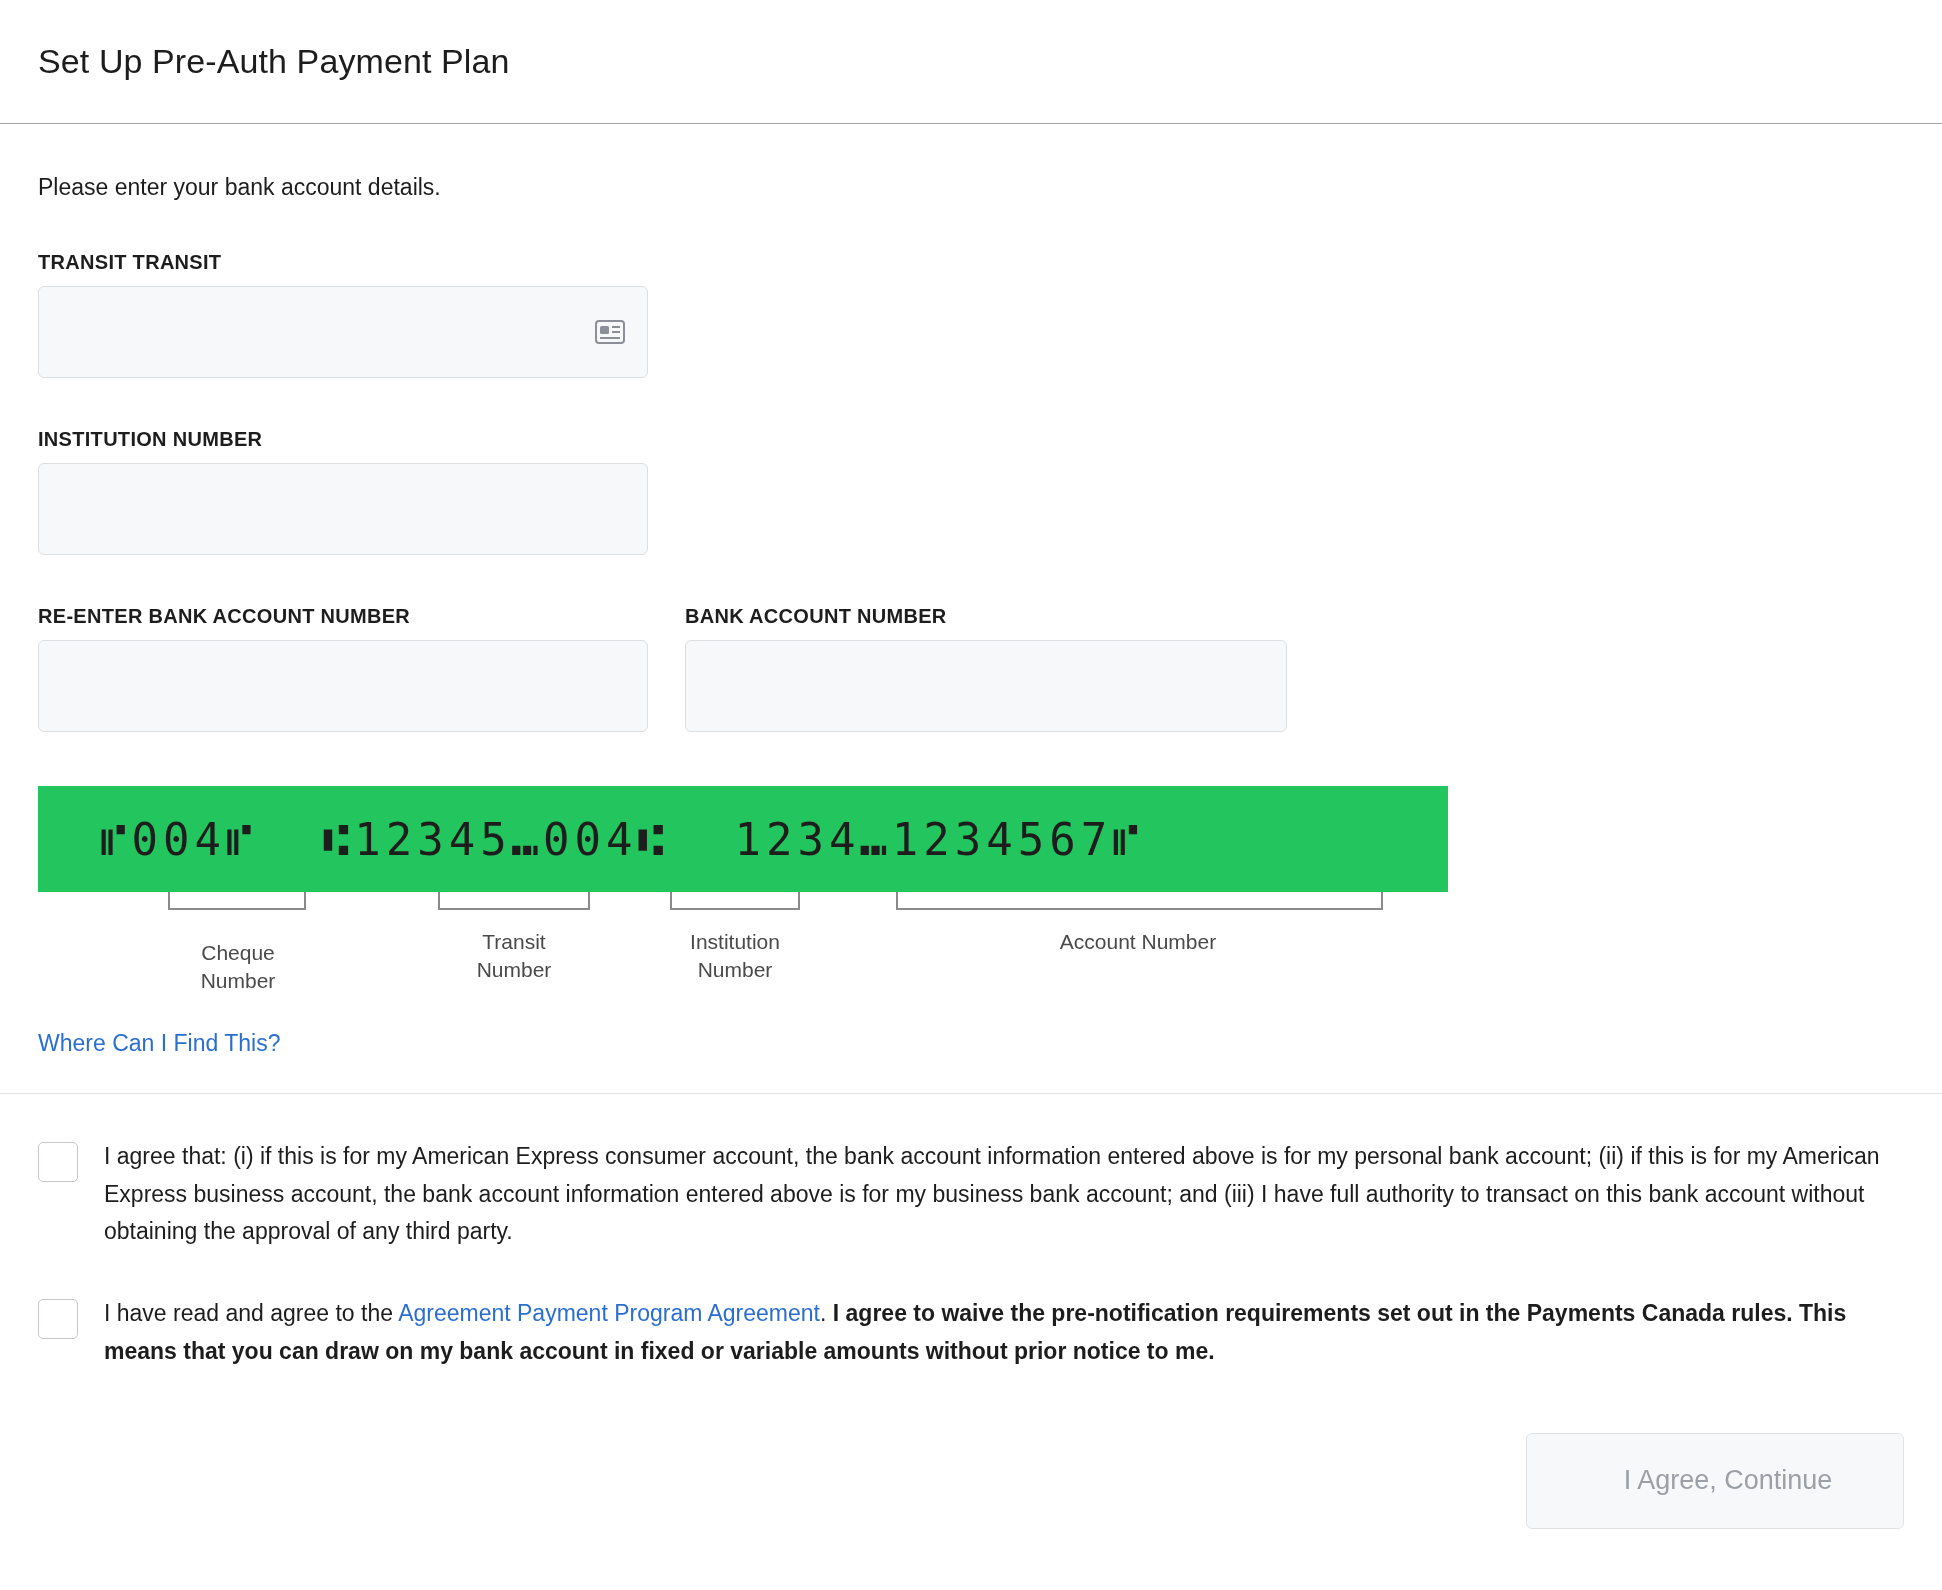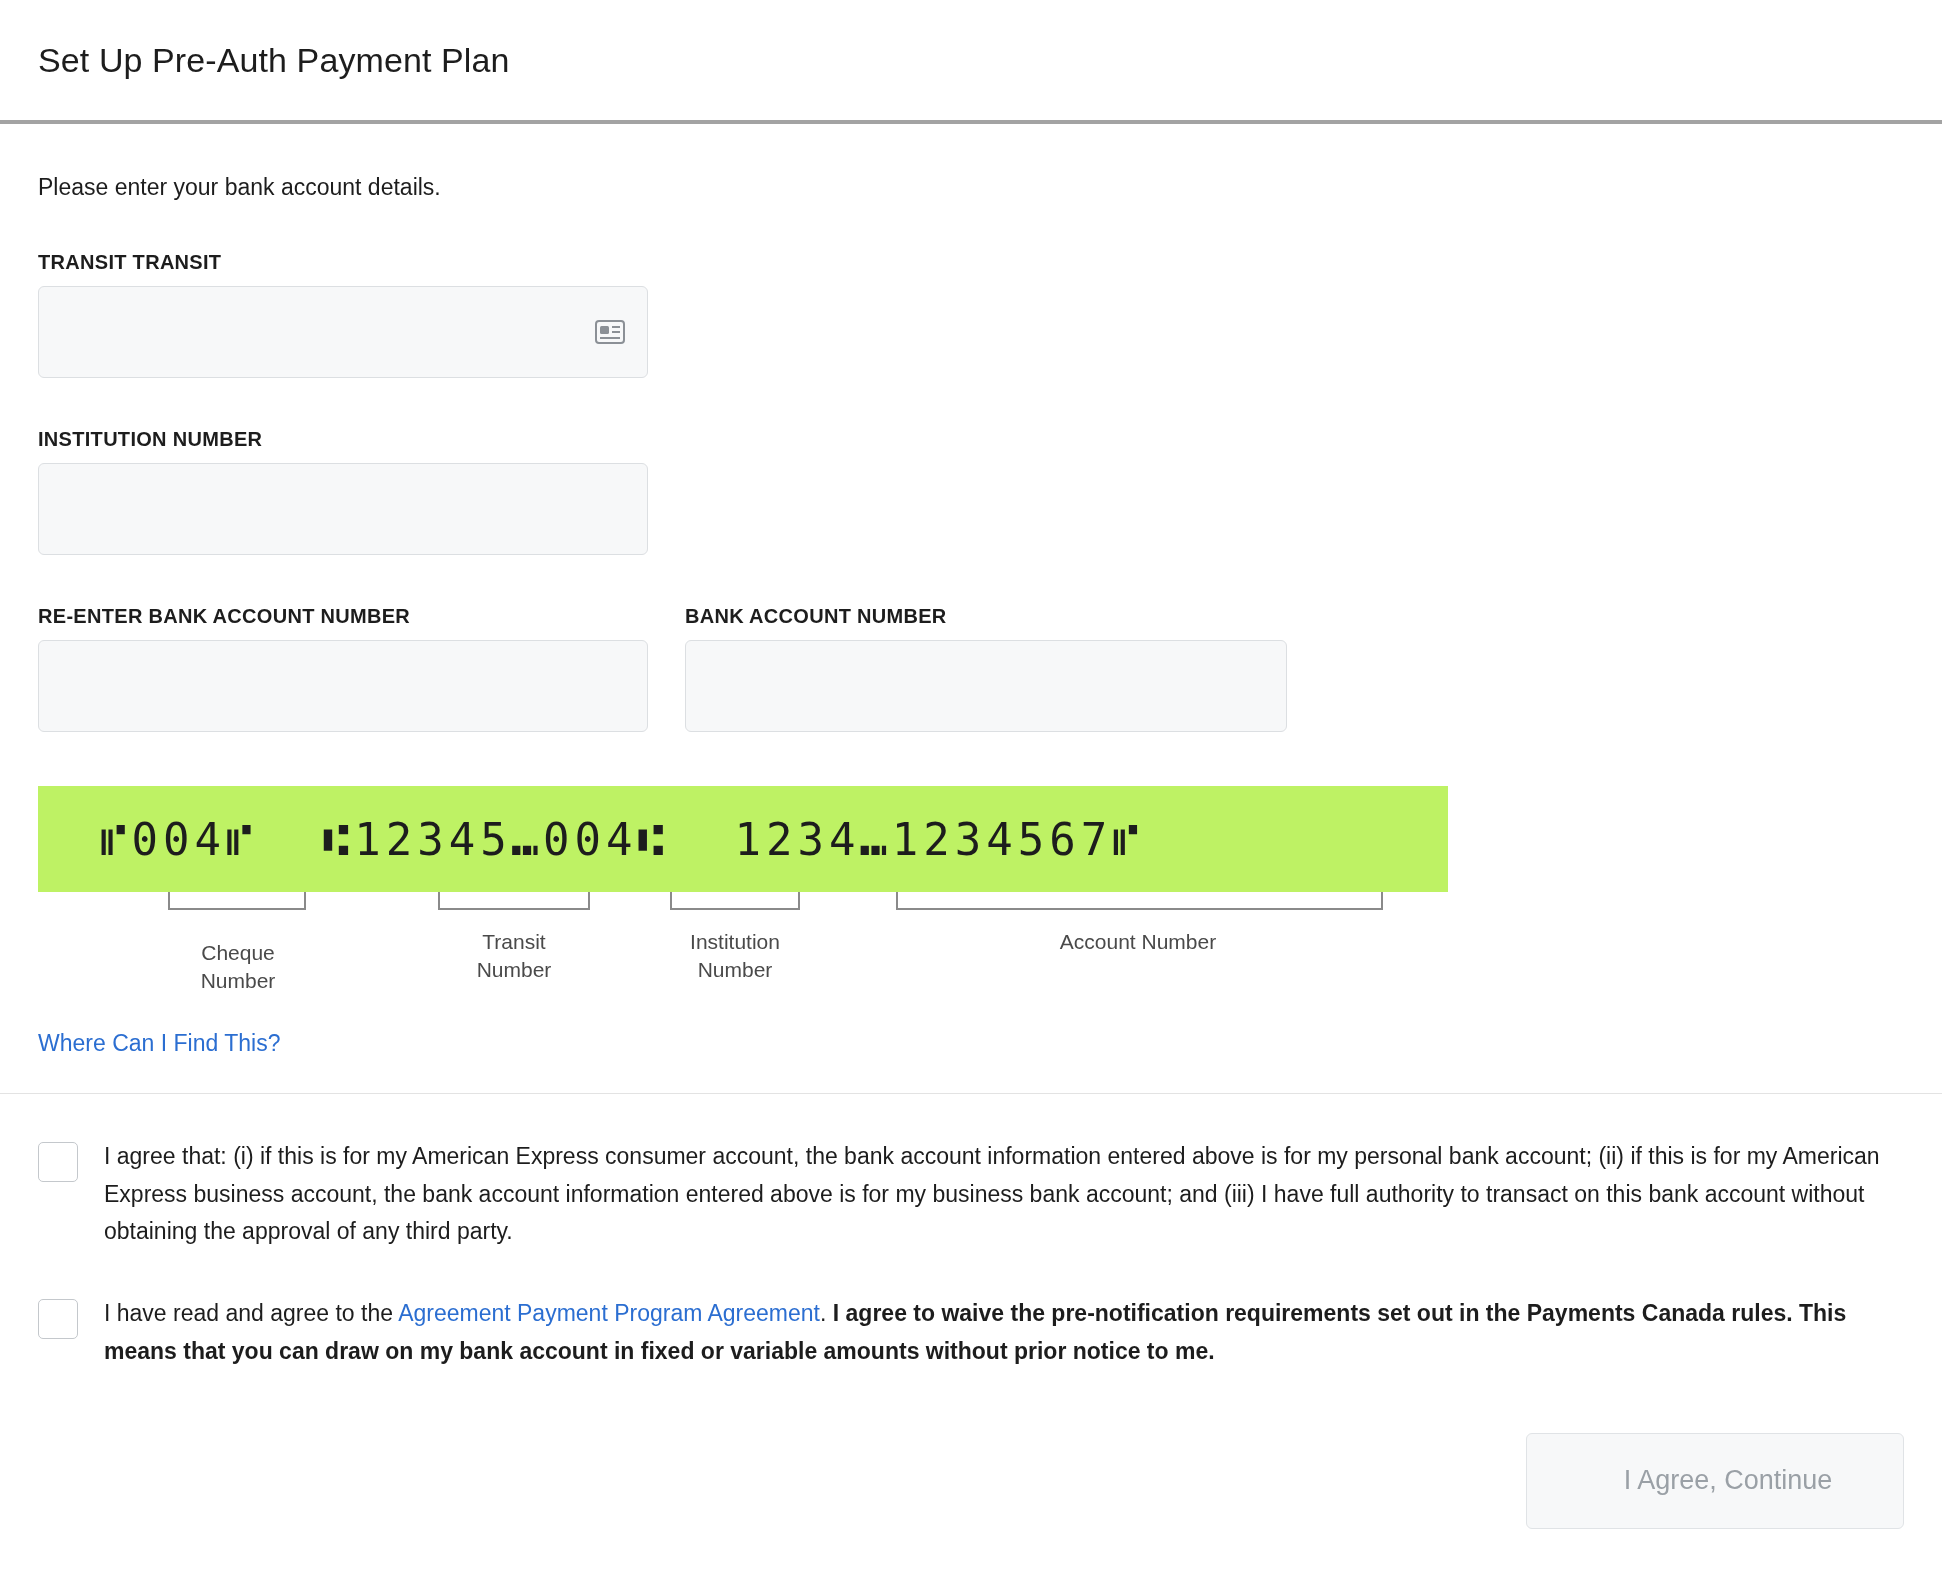"Set Up Pre-Auth Payment Plan" .header { border-bottom: 4px solid #a3a3a3 -> 1px solid #a3a3a3 }
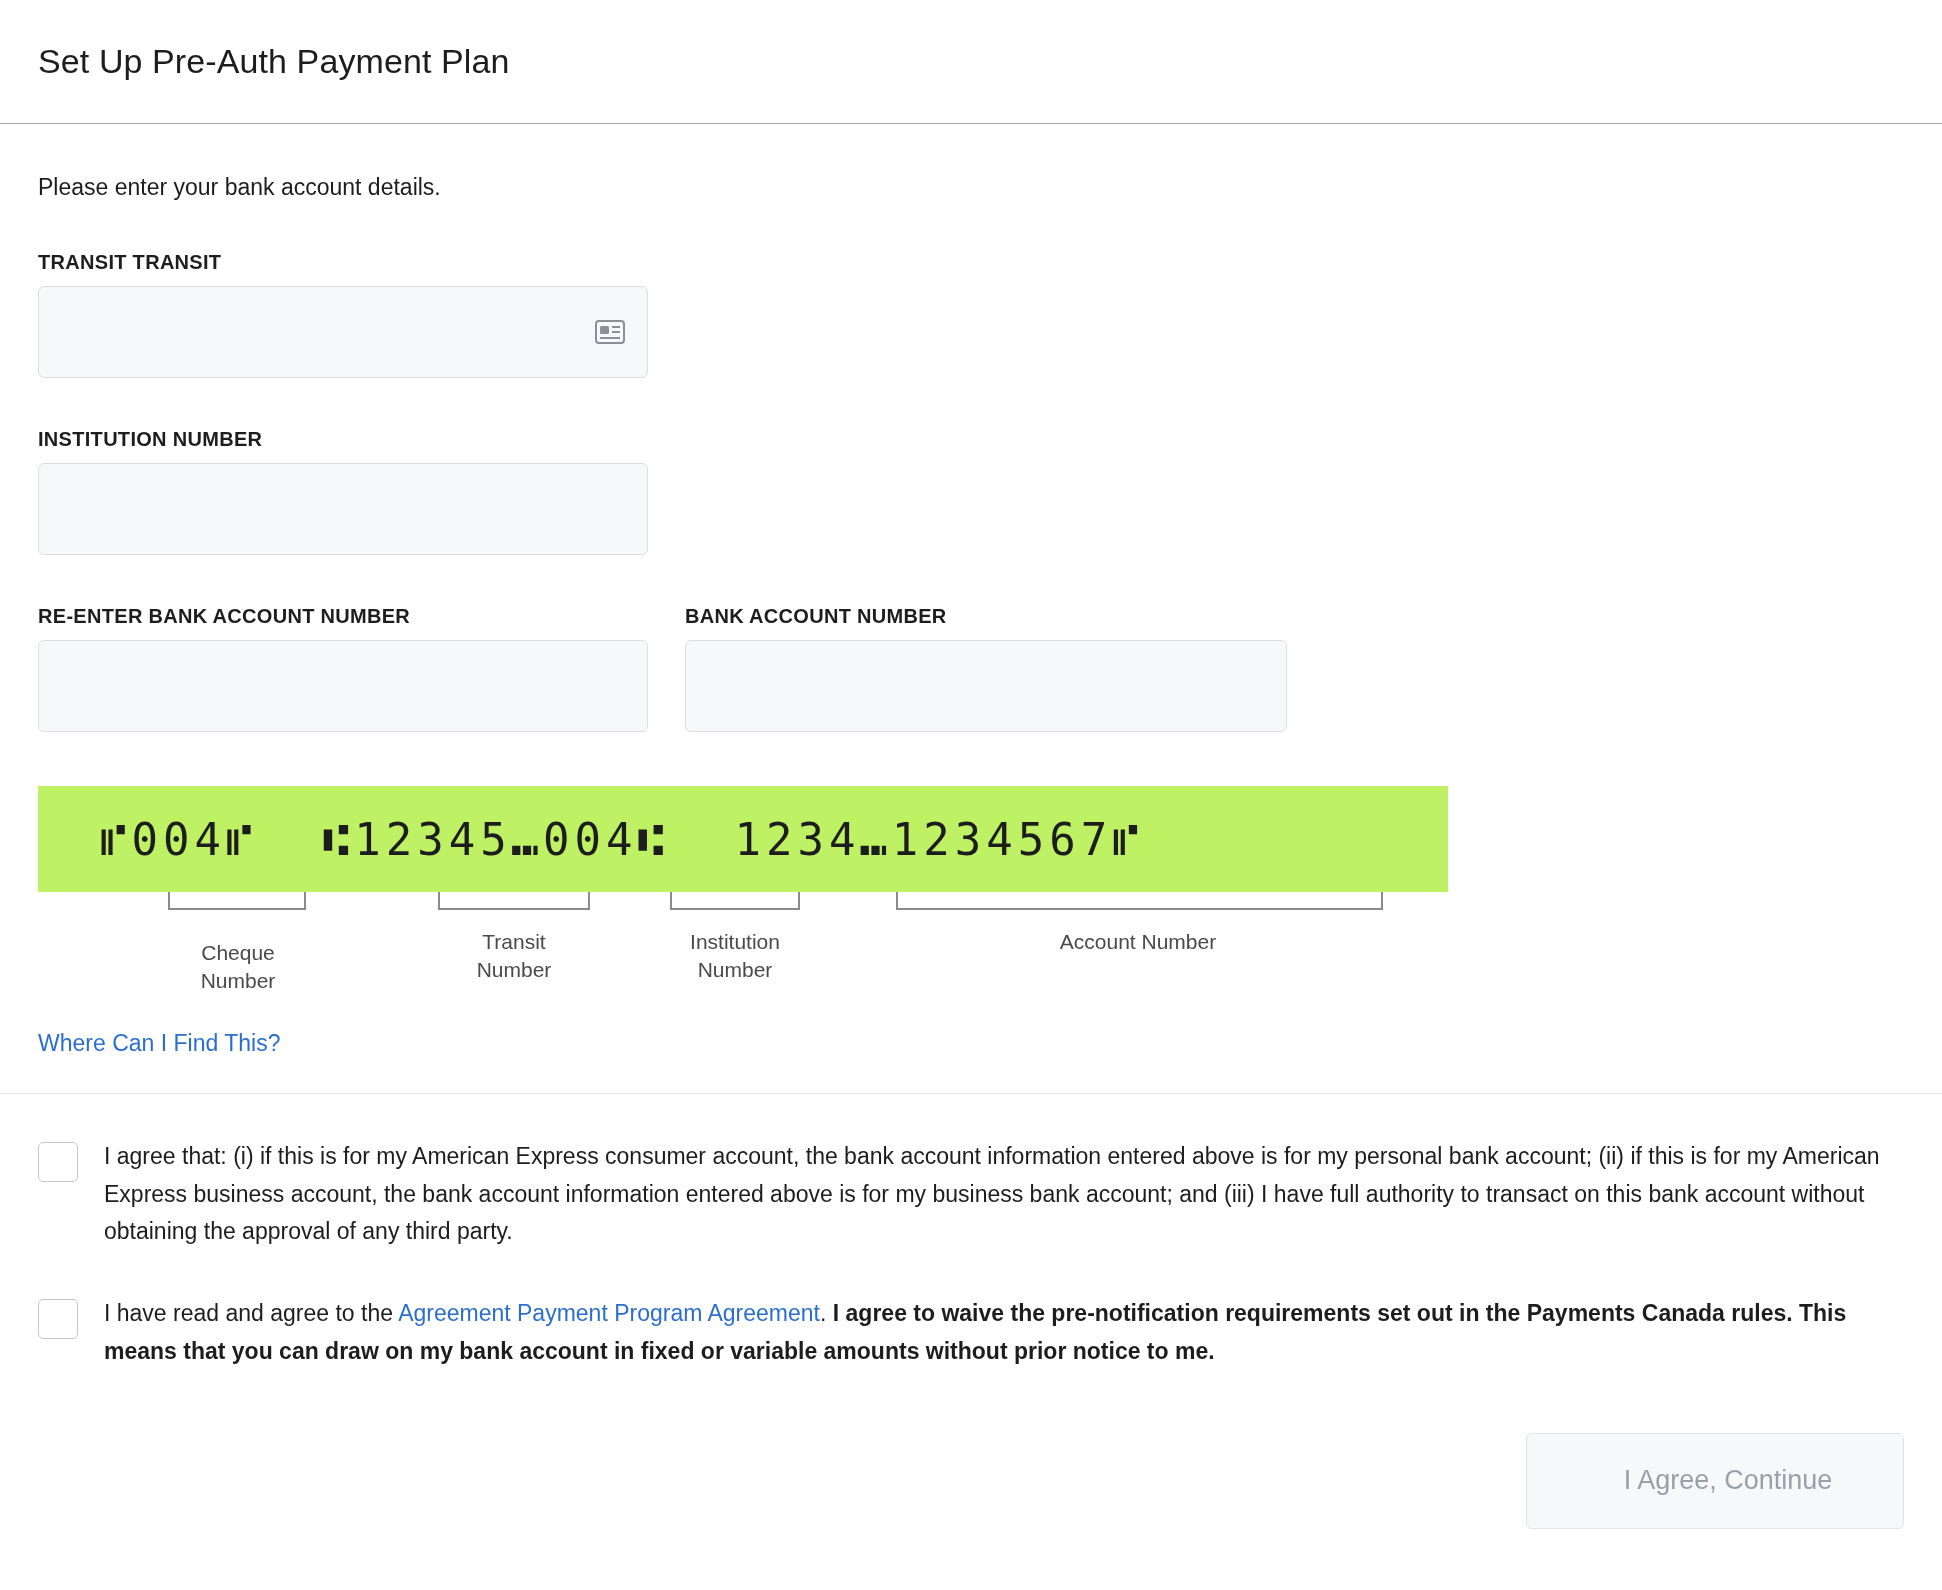"⑈004⑈ ⑆12345⑉004⑆ 1234⑉1234567⑈" .cheque-strip { background: #bef264 -> #22c55e }
